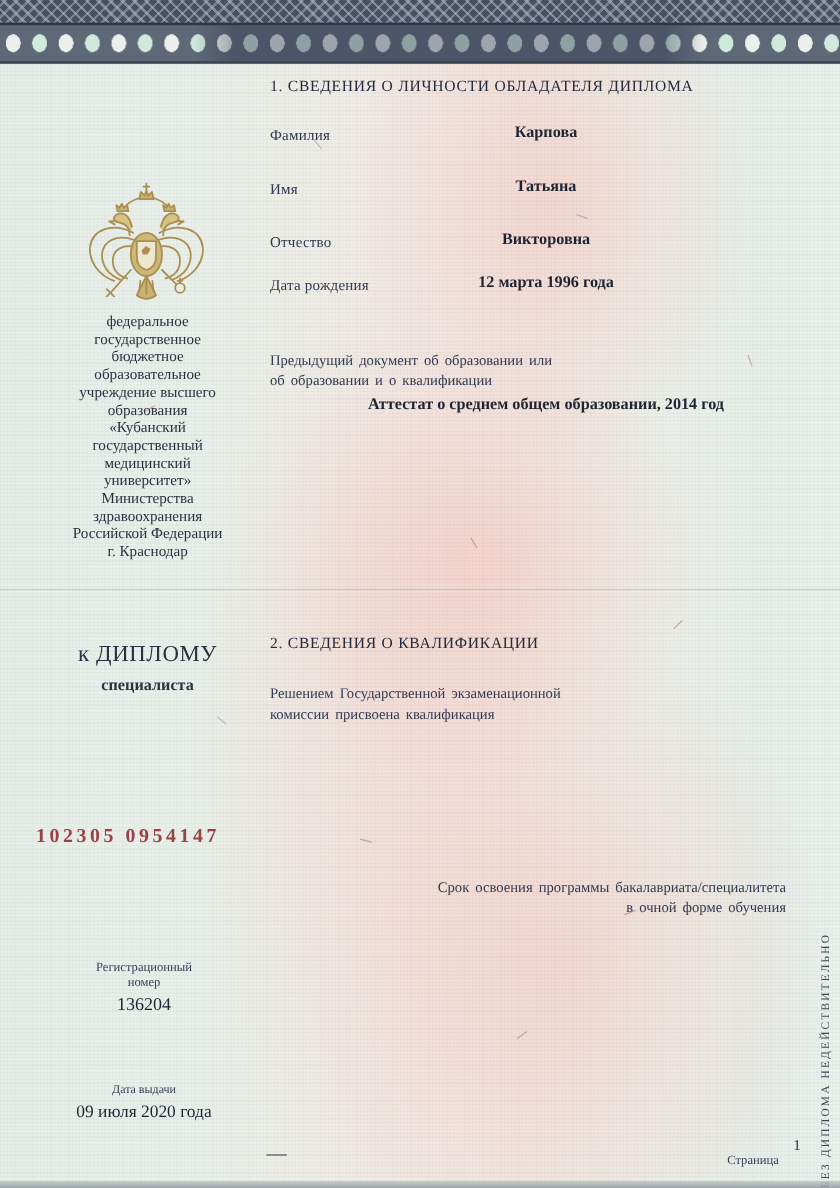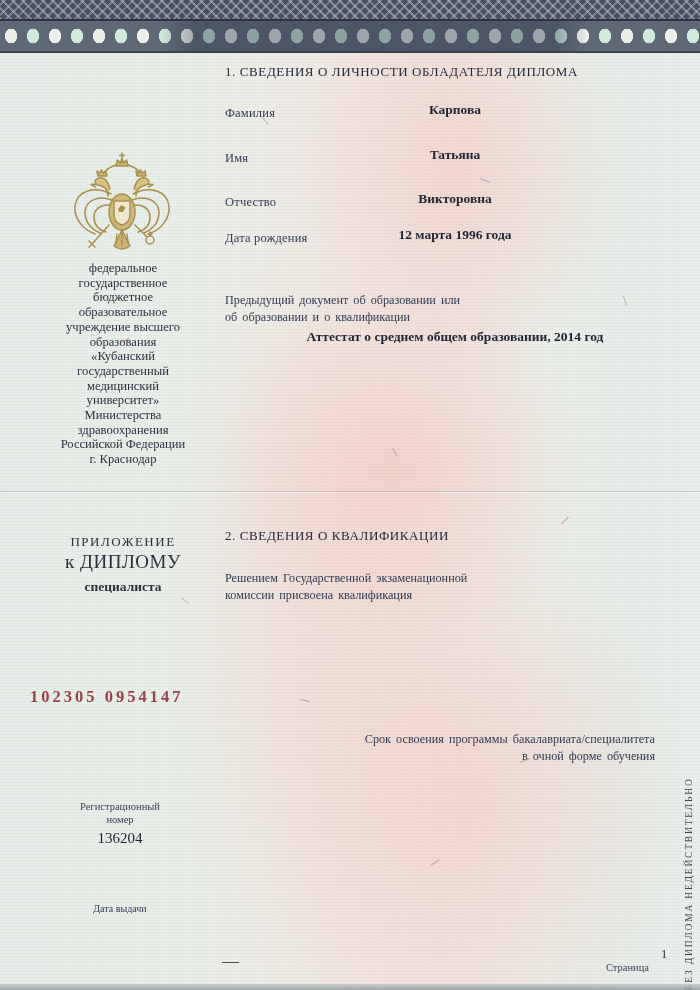"ПРИЛОЖЕНИЕ" div.l1 { html: <div>ПРИЛОЖЕНИЕ</div> -> none }
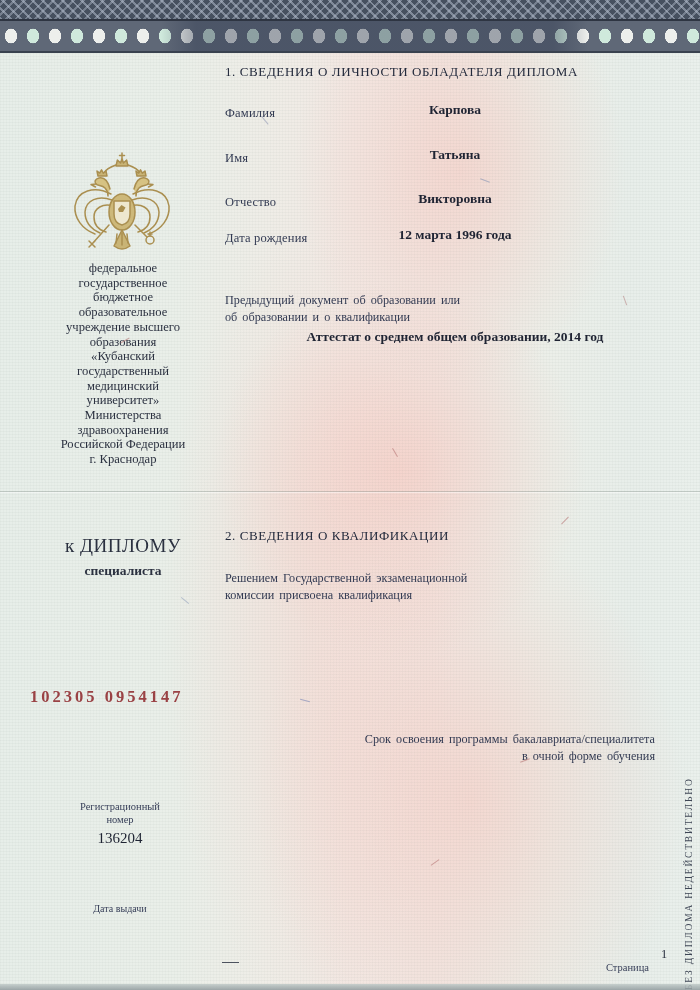"09 июля 2020 года" div.value { html: none -> <div>09 июля 2020 года</div> }
